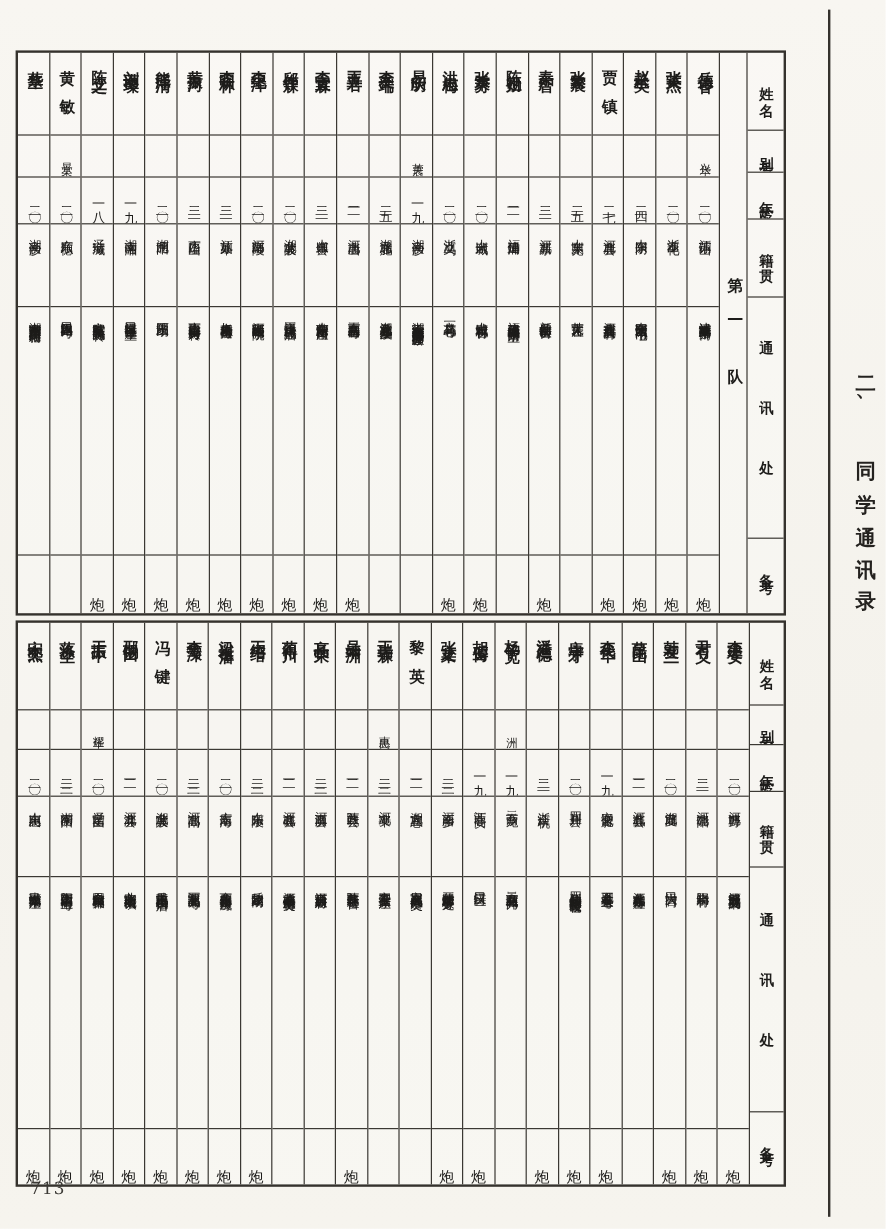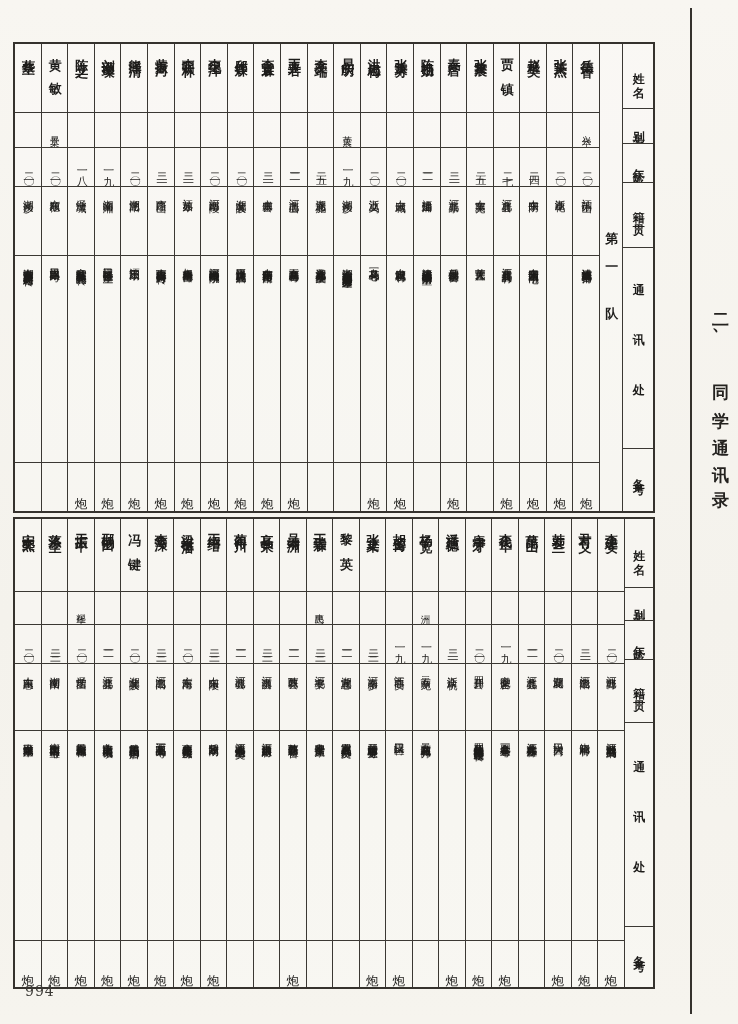"994" div.page-number { text: 994 -> 713 }
